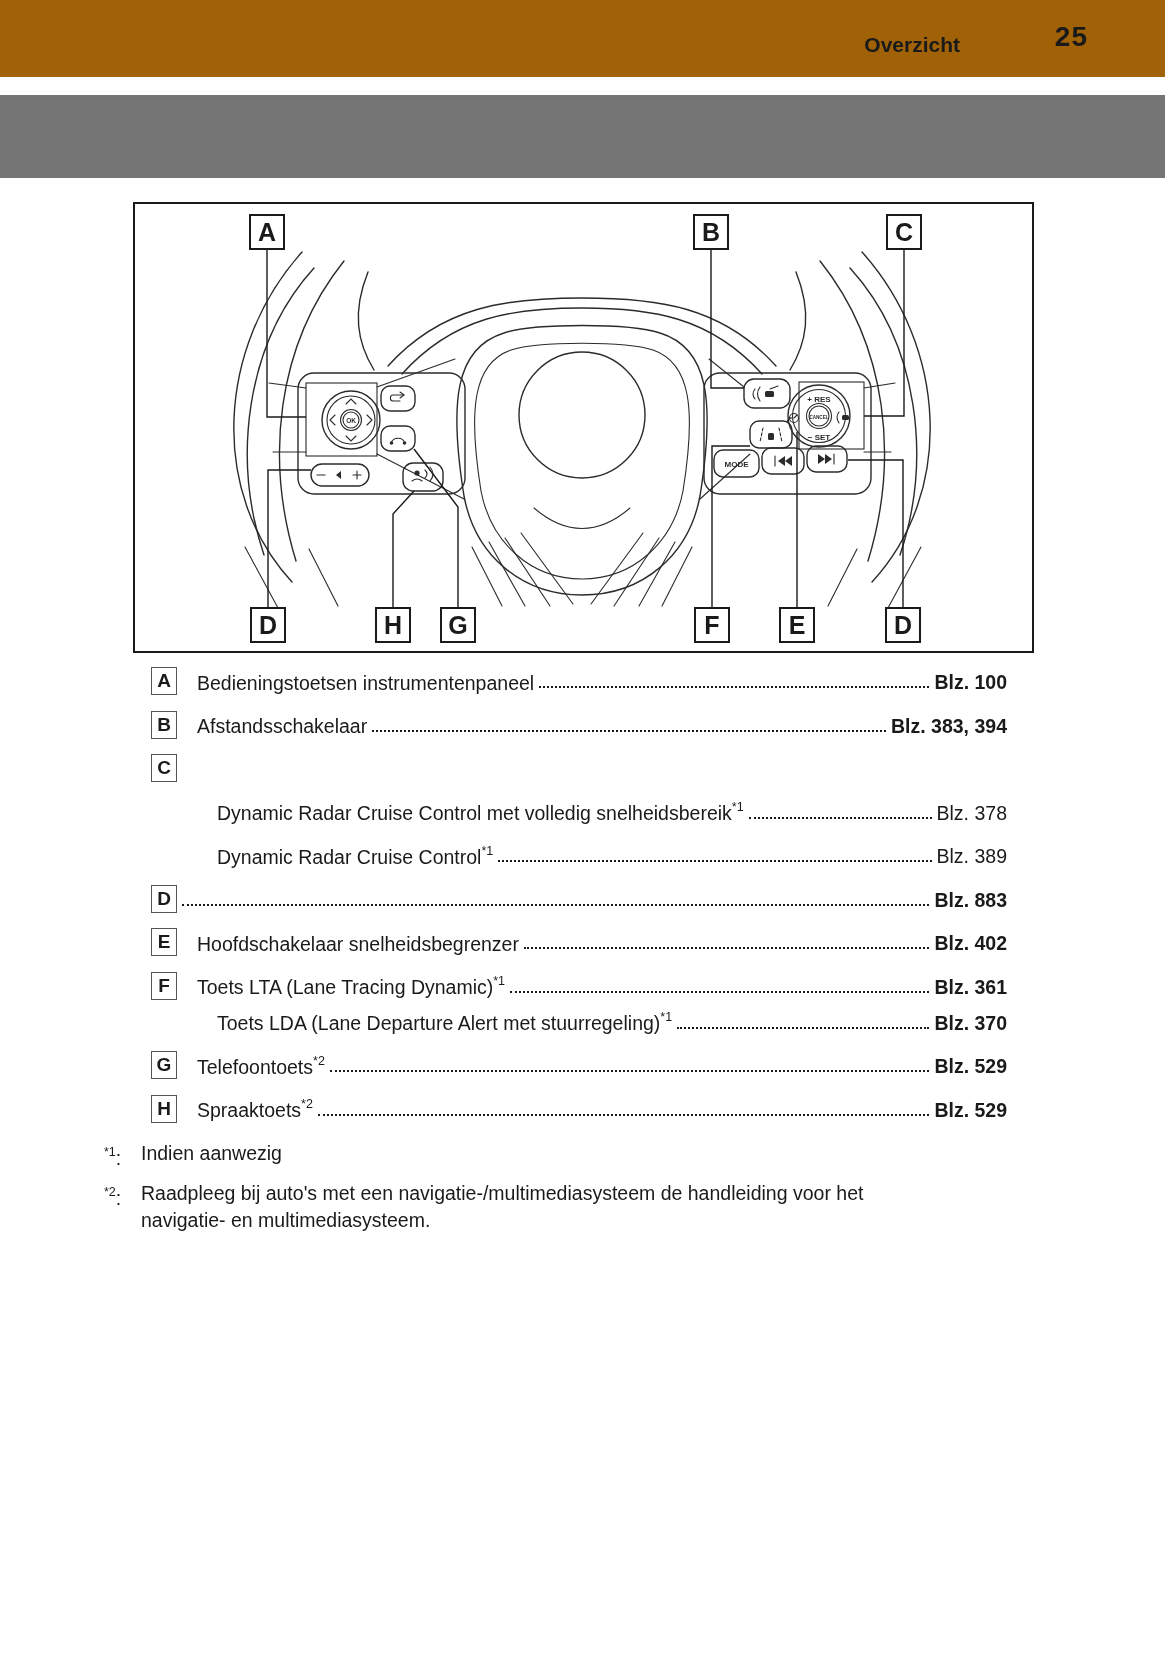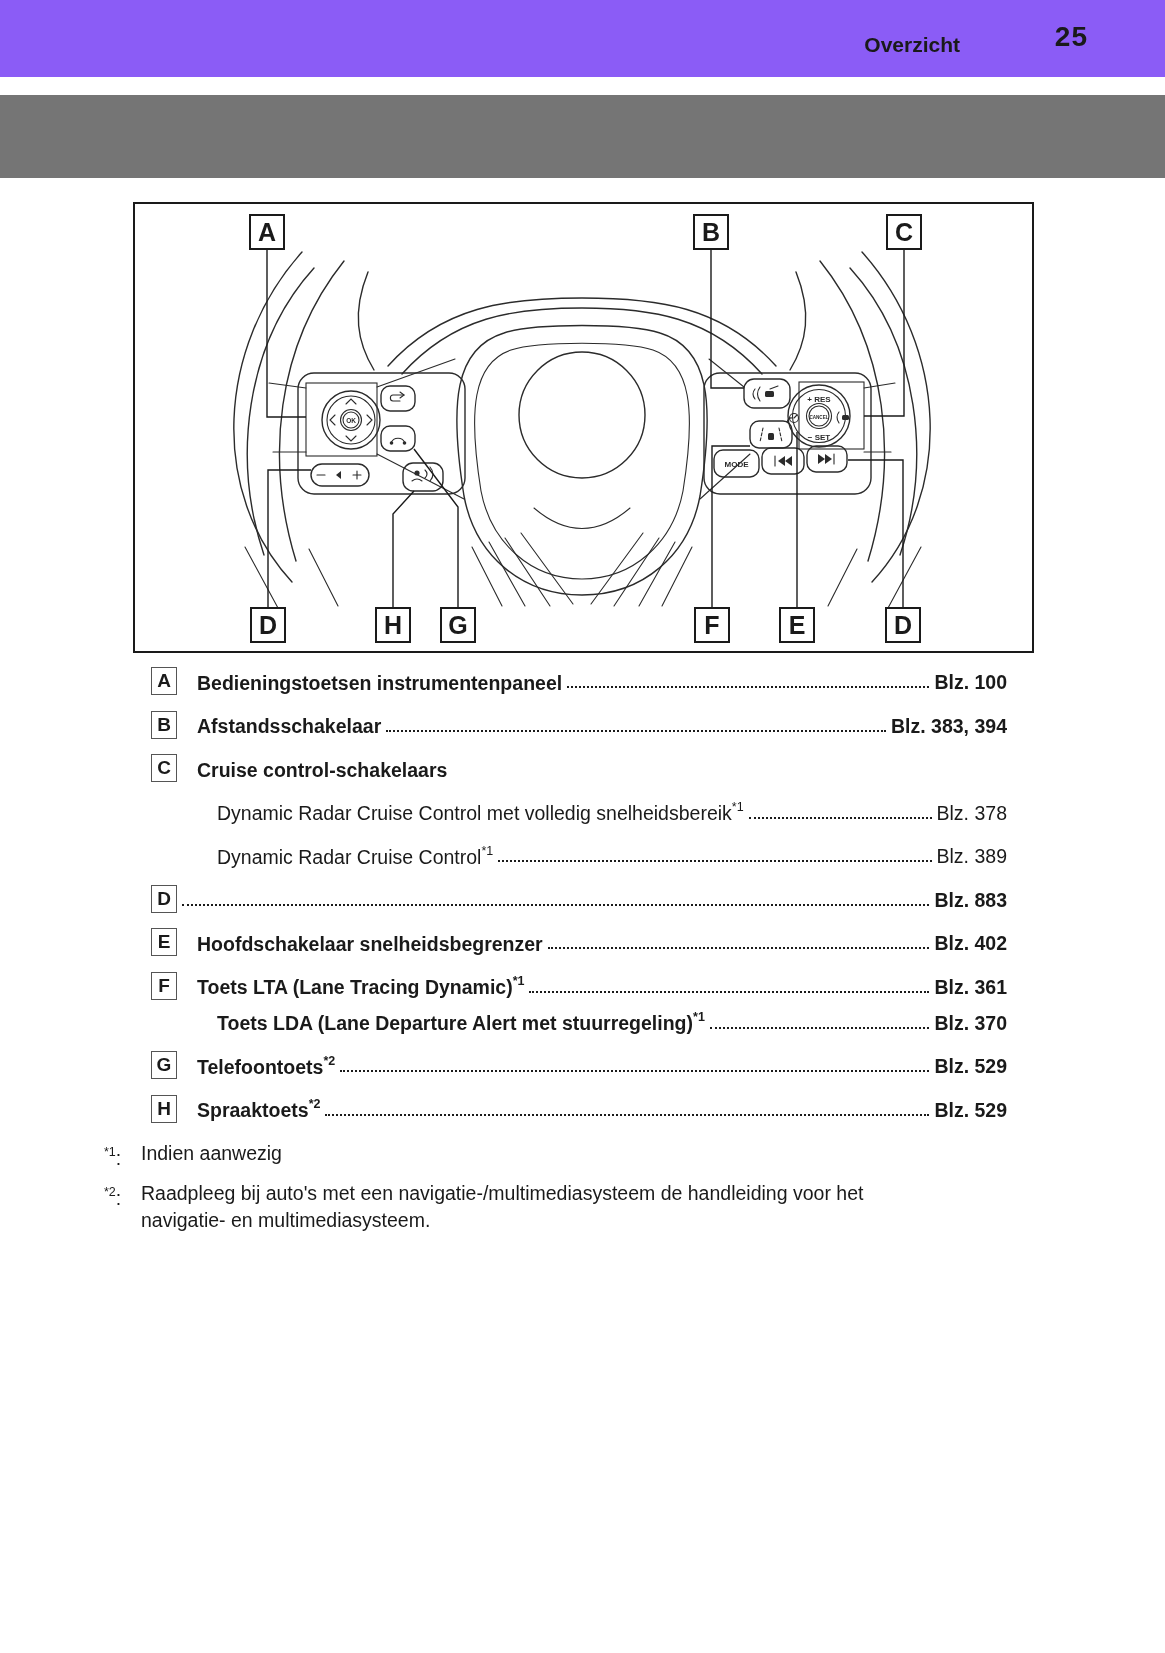"Overzicht" .topband { background: #8b5cf6 -> #a16207 }
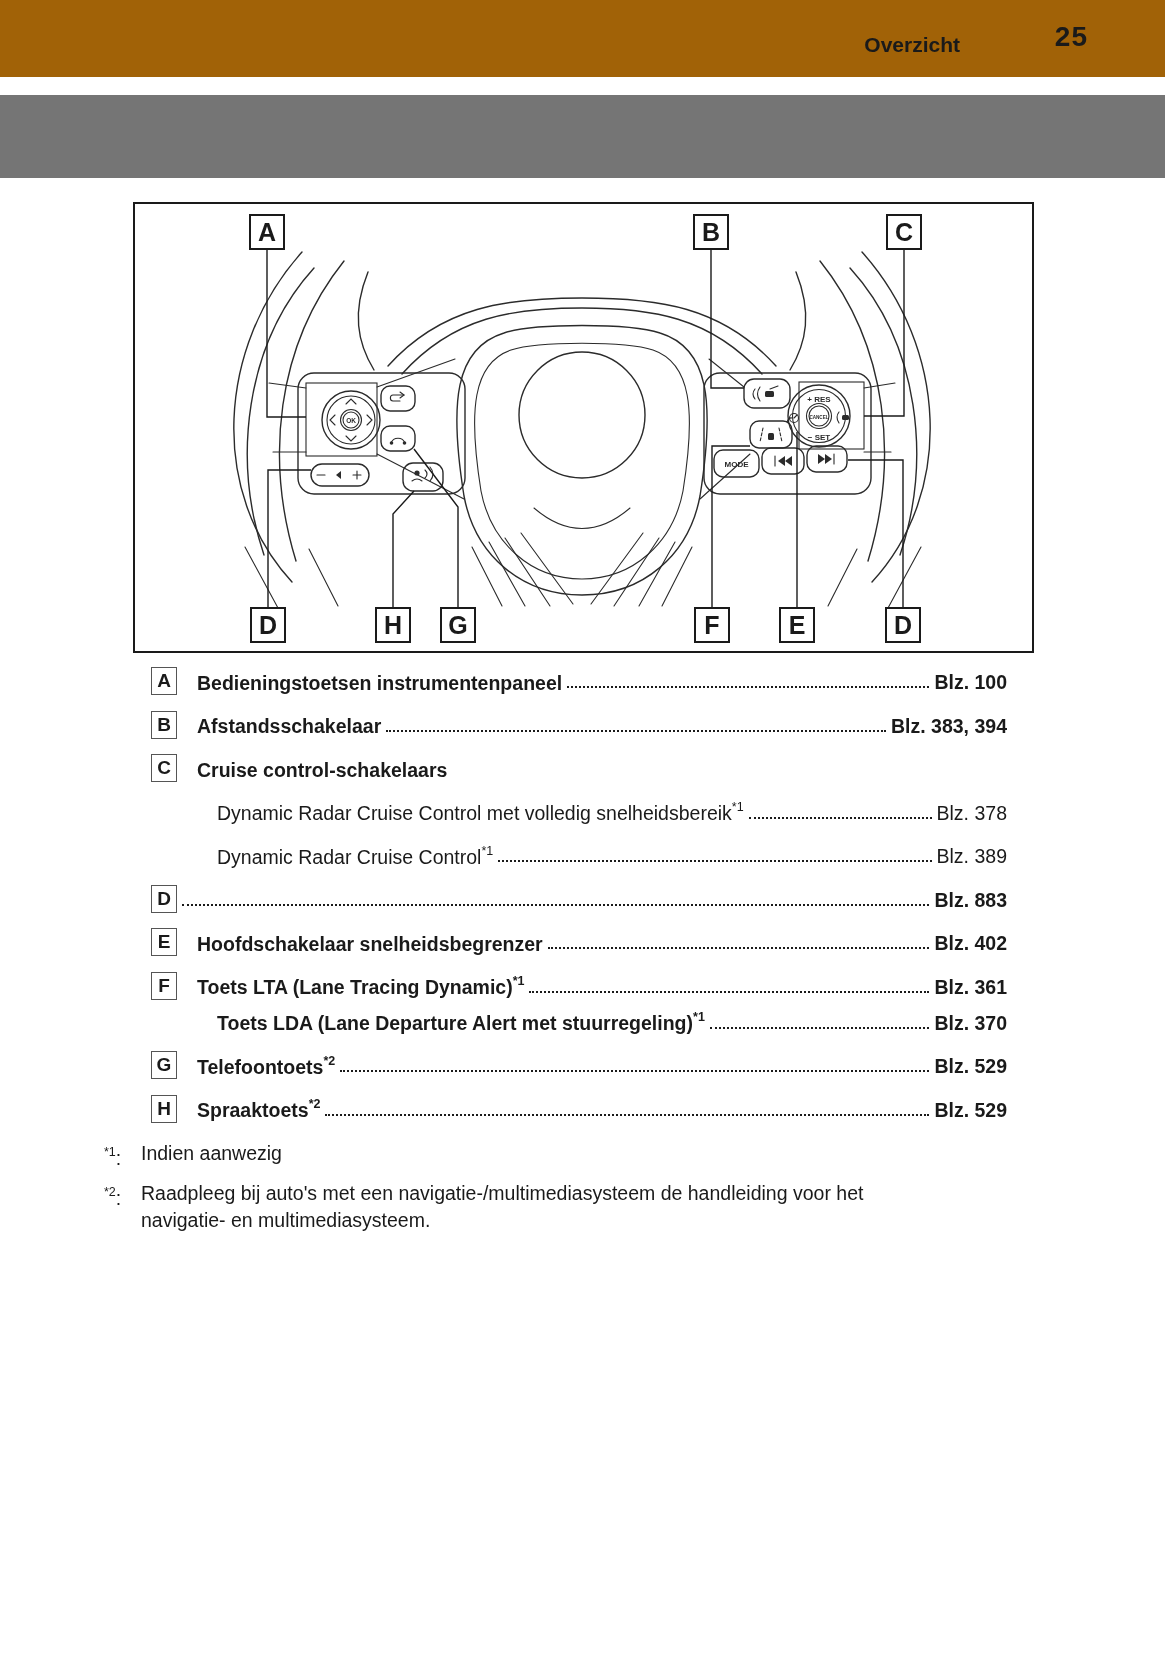"Bedieningstoetsen instrumentenpaneel" .lrow .ltext { font-weight: bold -> normal }
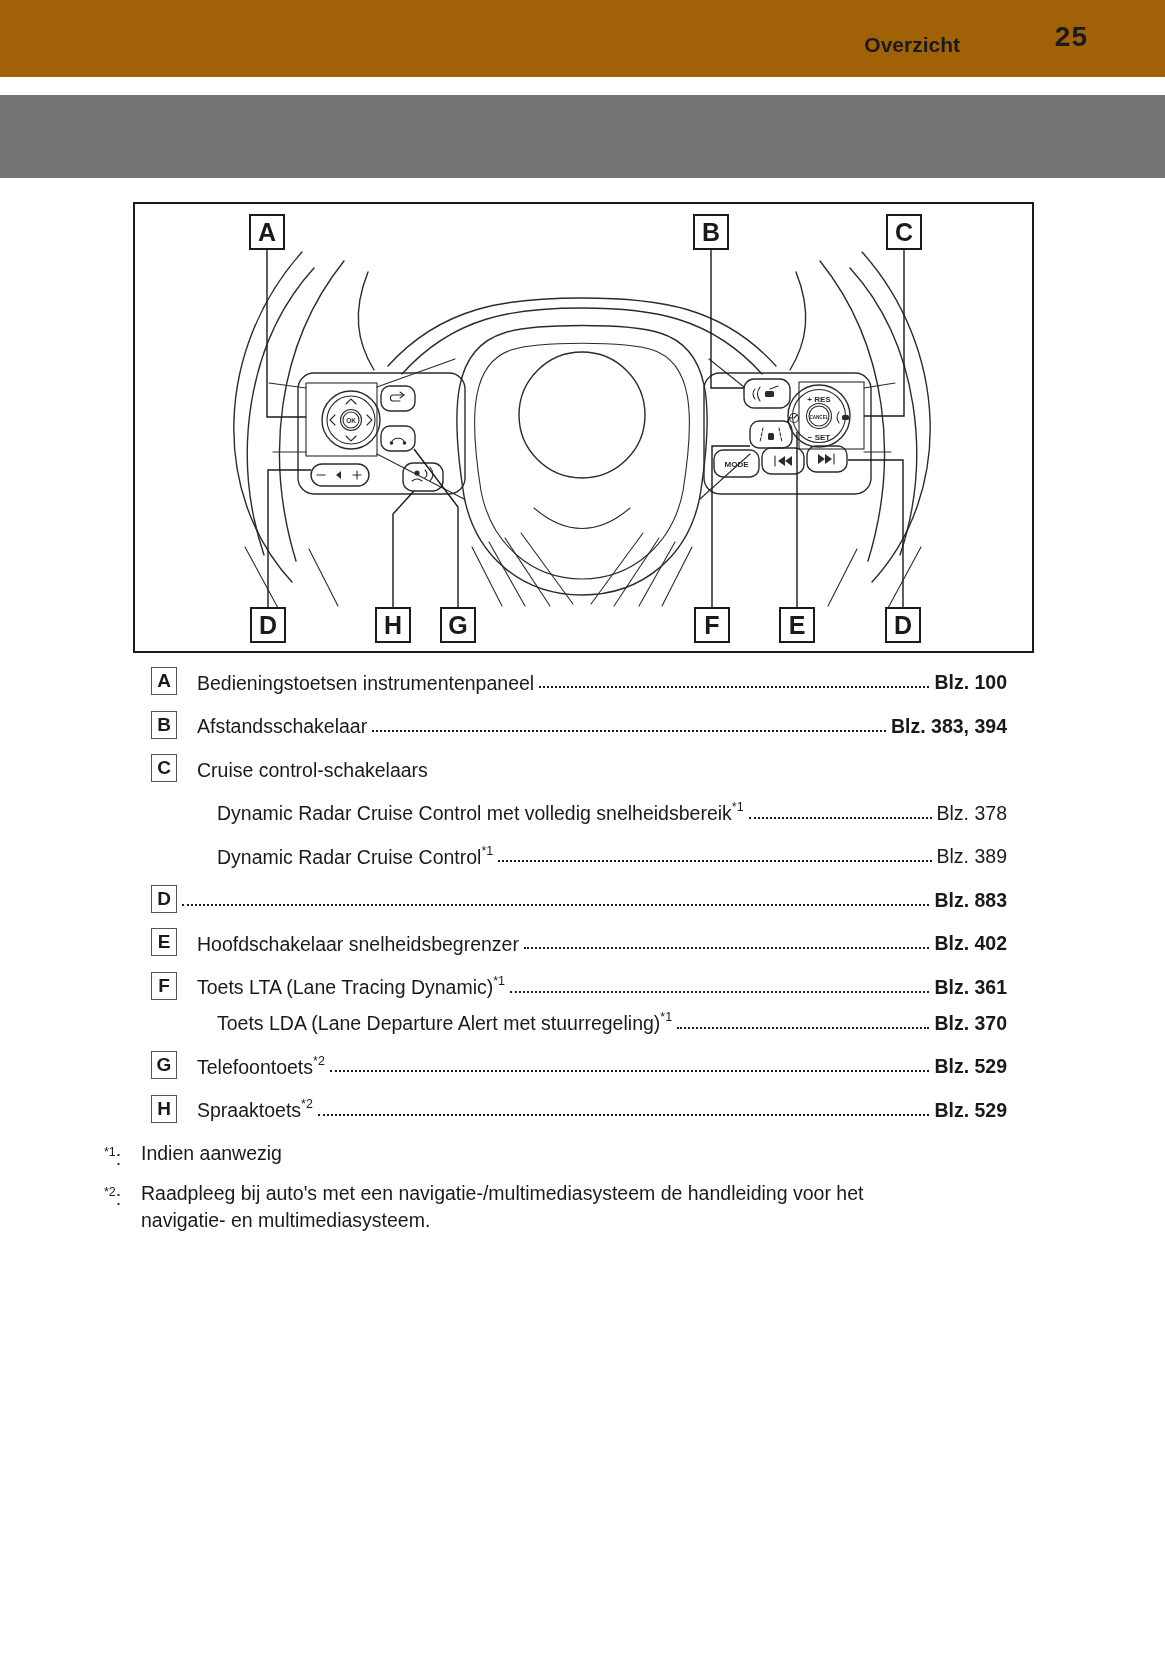"Cruise control-schakelaars" span.ltext { html: <span><span>Cruise control-schakelaars</span><sup></sup></span> -> none }
